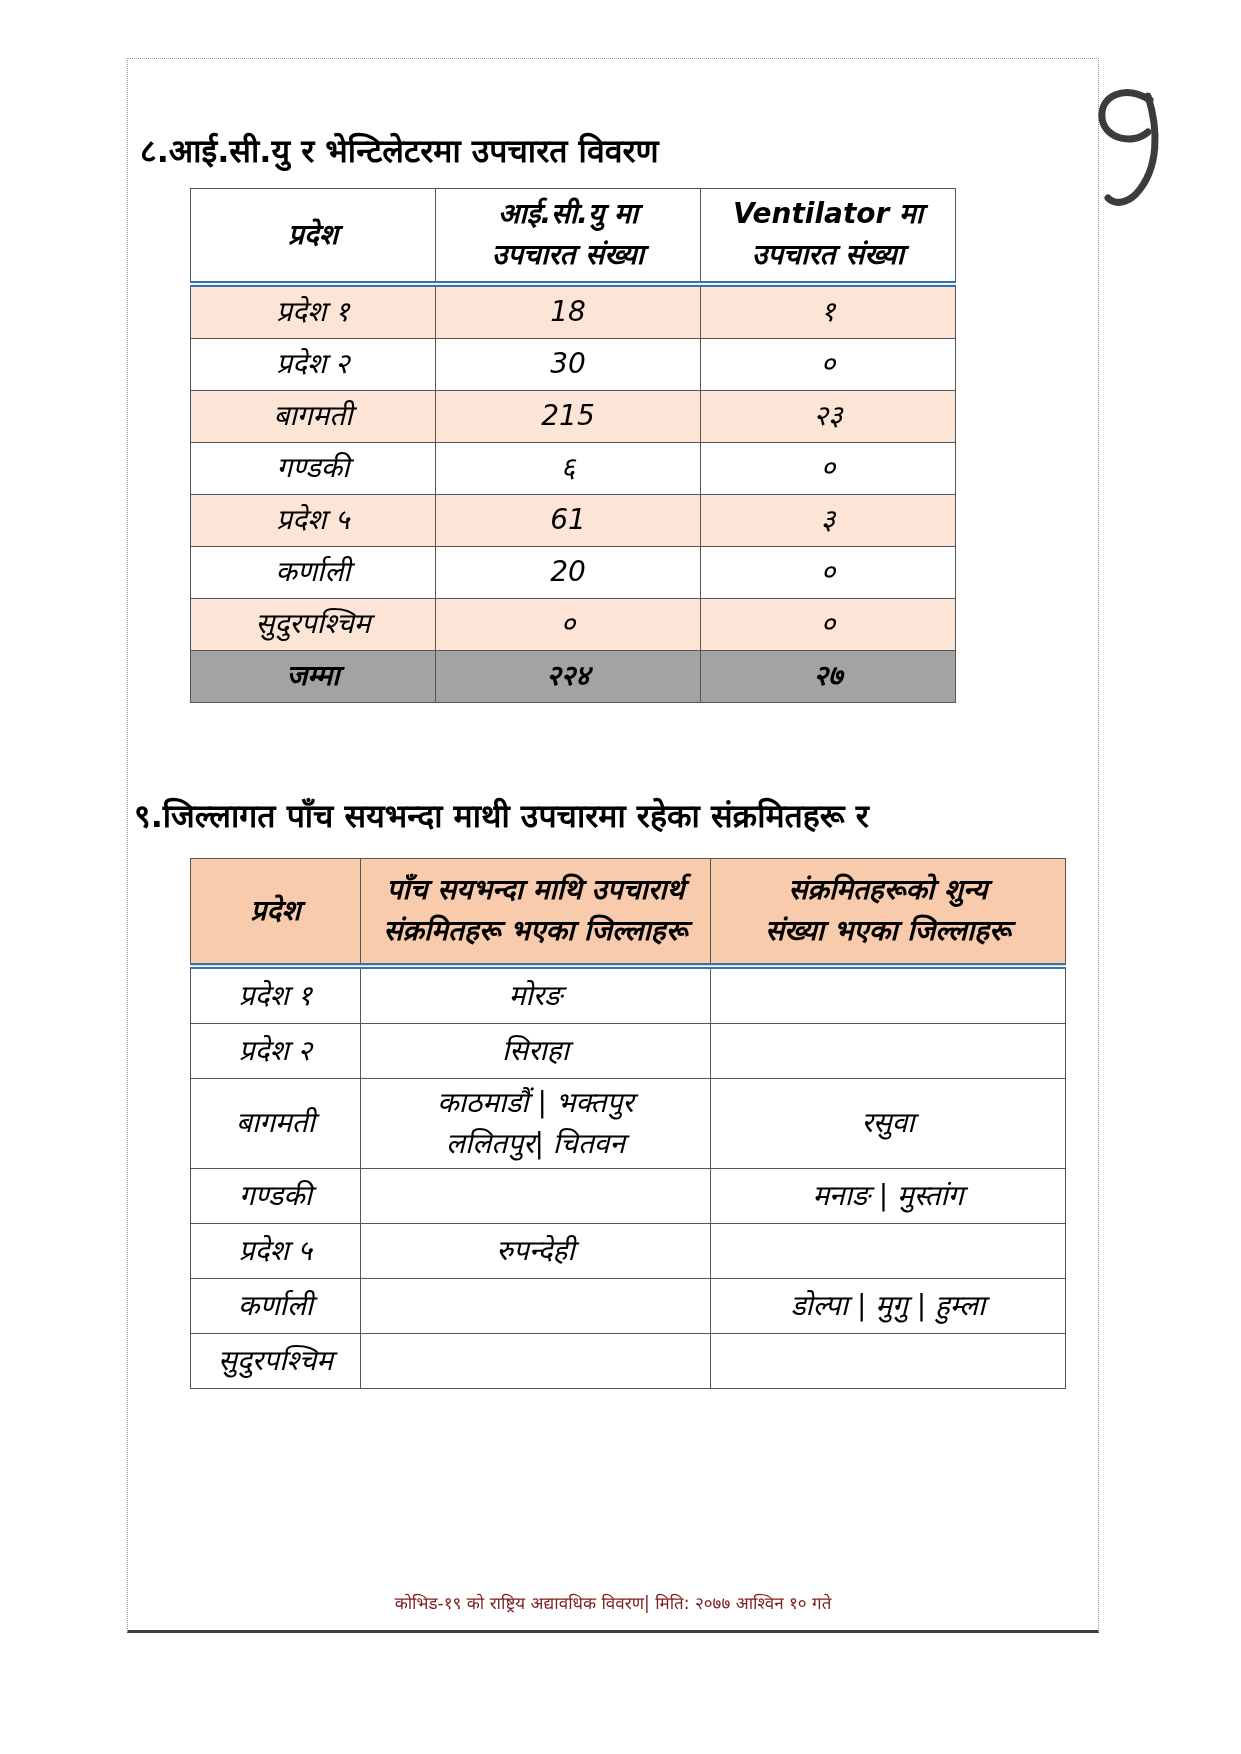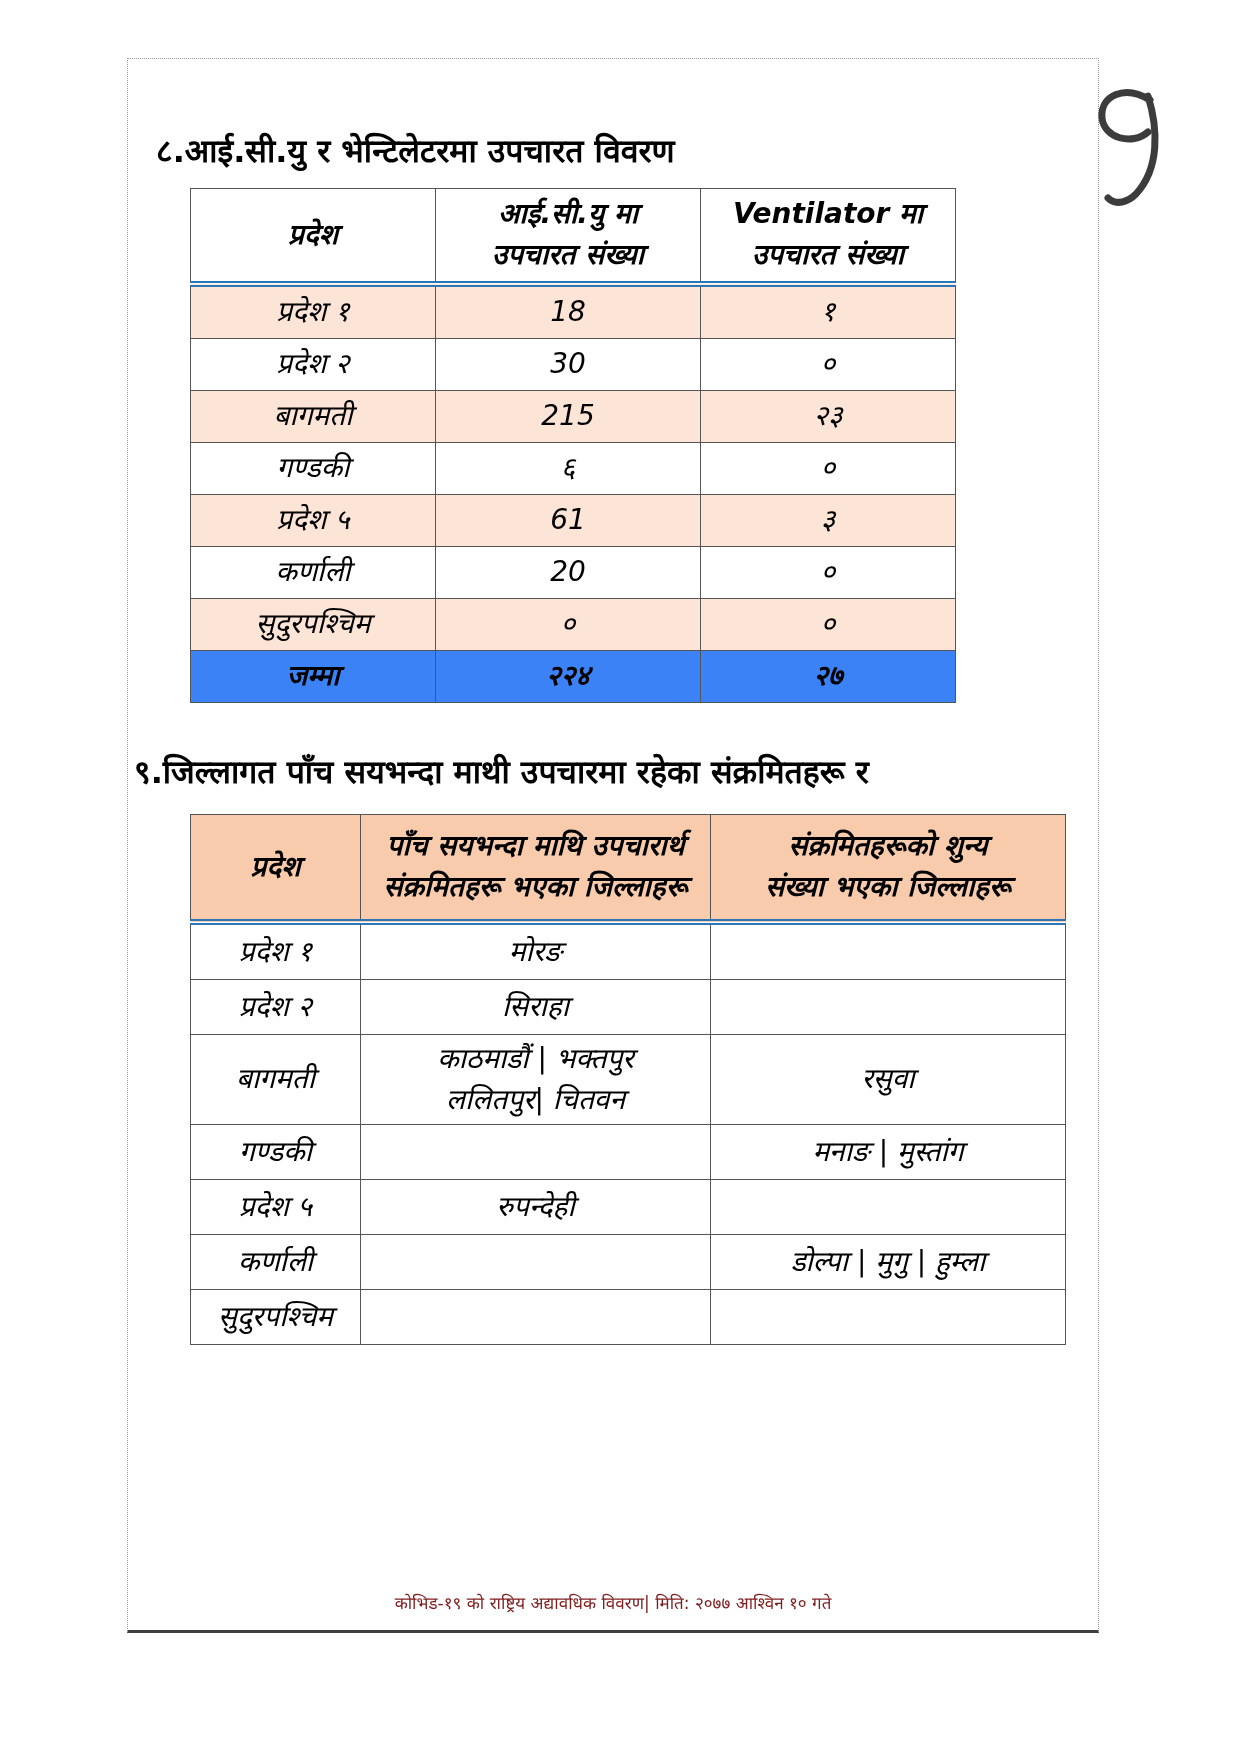"८.आई.सी.यु र भेन्टिलेटरमा उपचारत विवरण" .h8 { margin: 0 0 0 28px -> 0 0 0 12px }
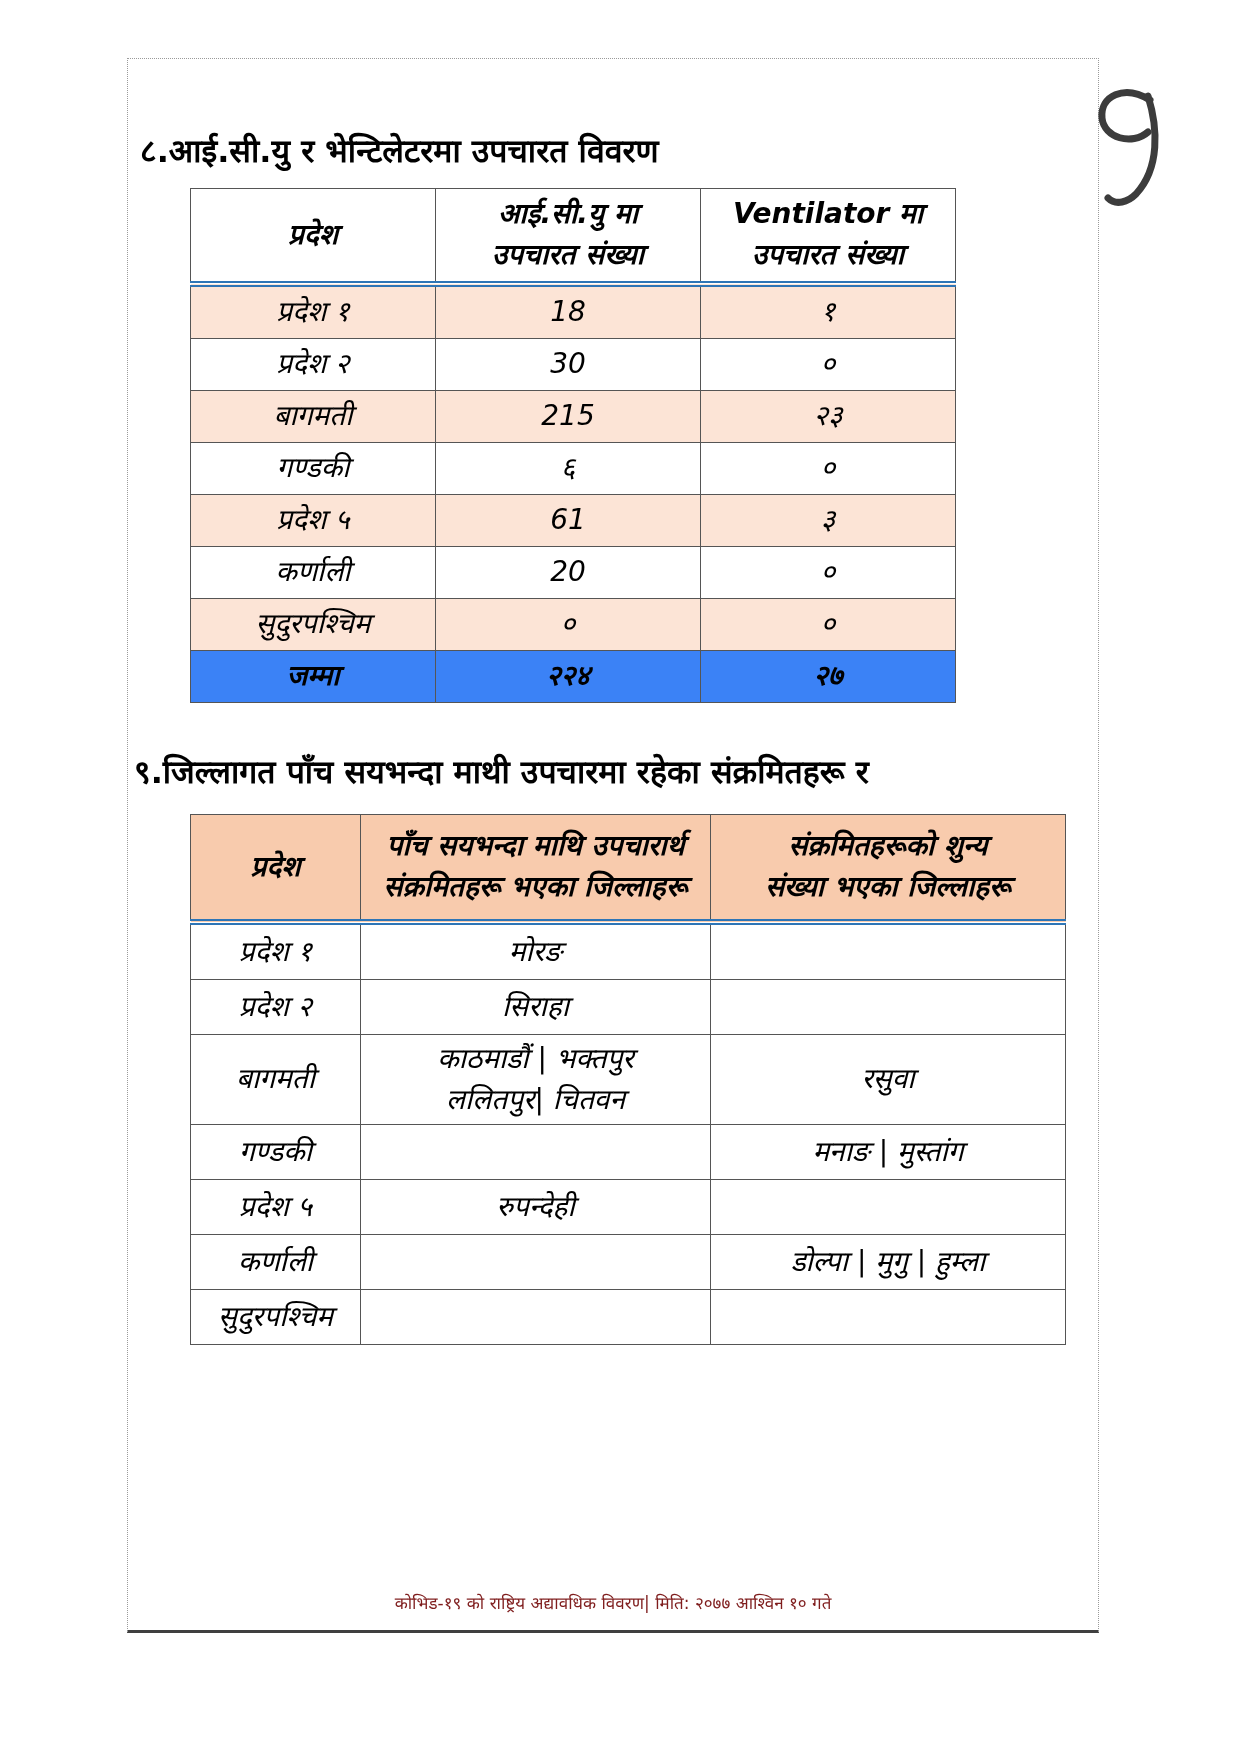"जम्मा" .t1 tr.total td { background: #3b82f6 -> #a3a3a3 }
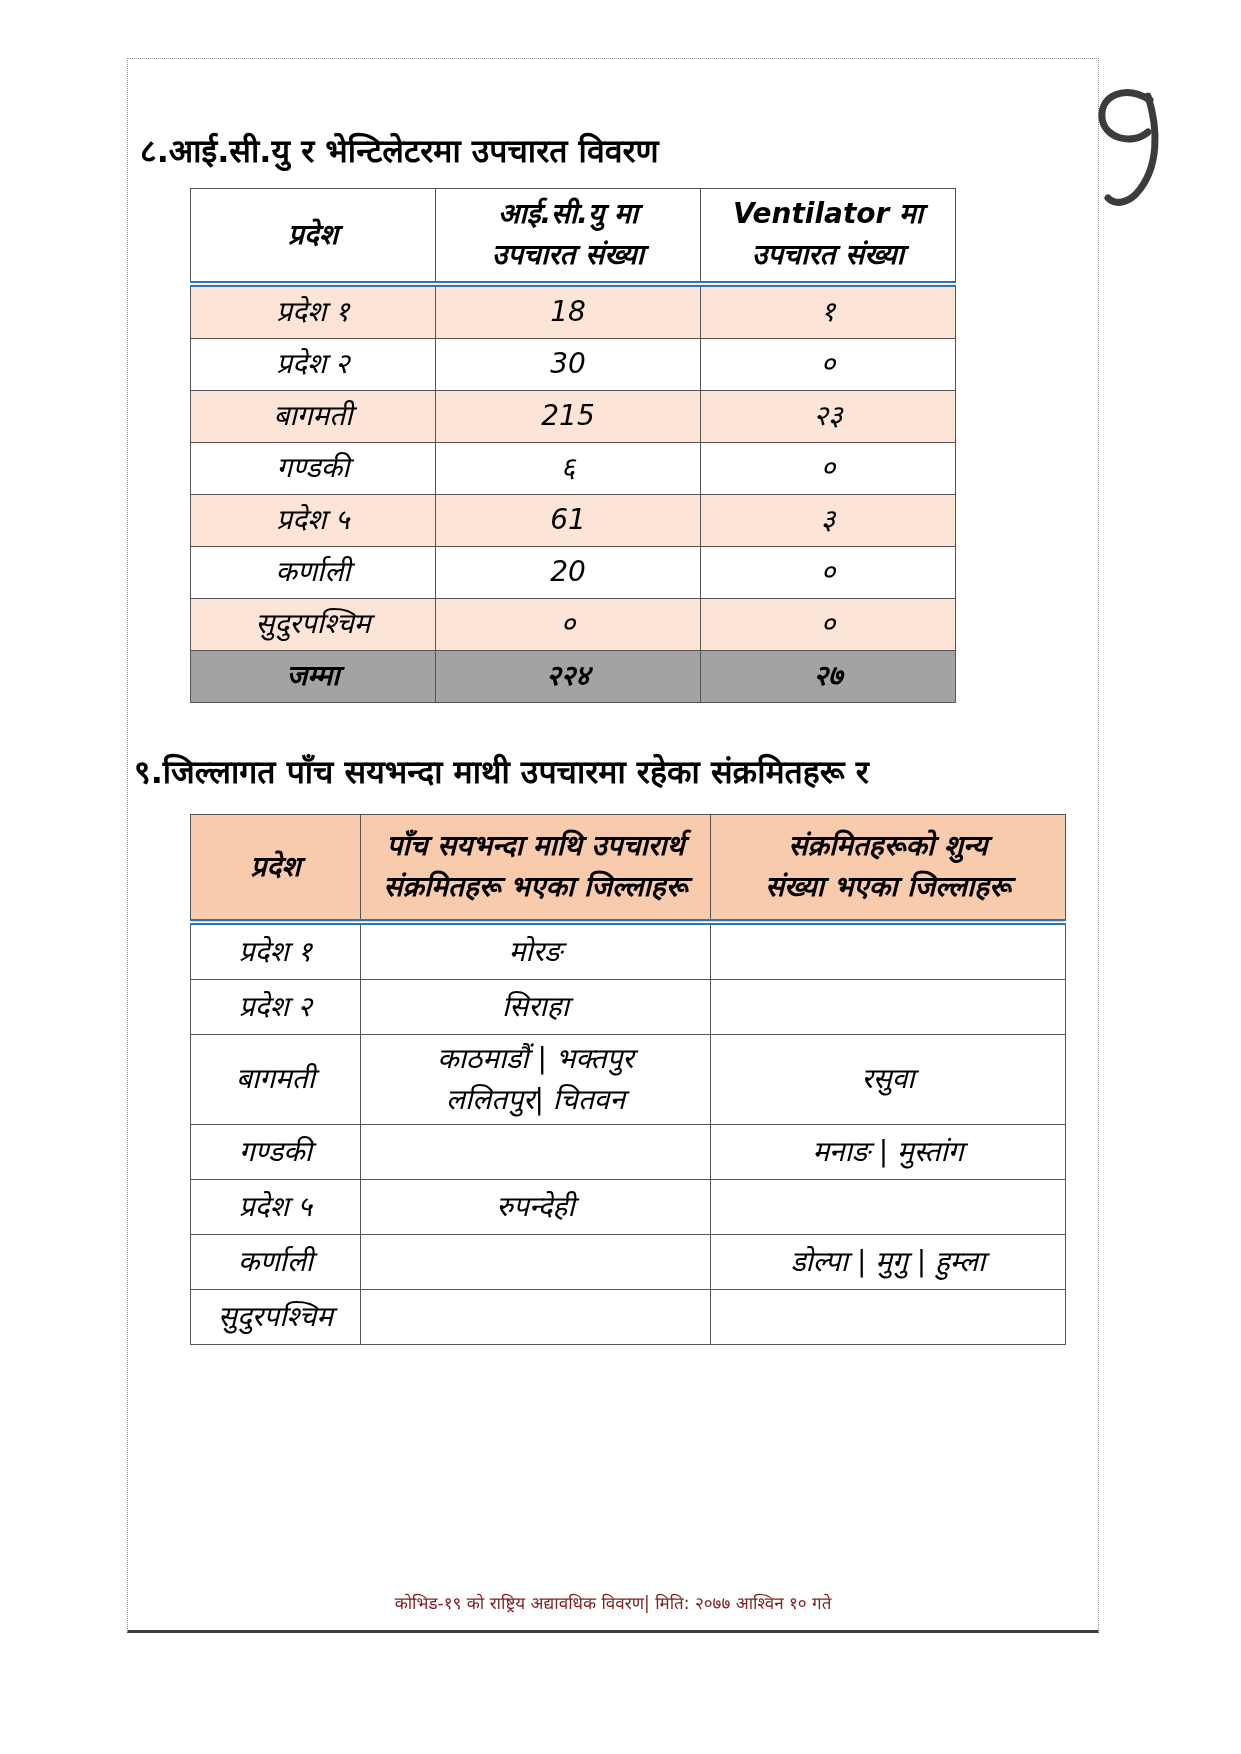"९.जिल्लागत पाँच सयभन्दा माथी उपचारमा" .h9 { margin: 44px 0 0 6px -> 88px 0 0 6px }
